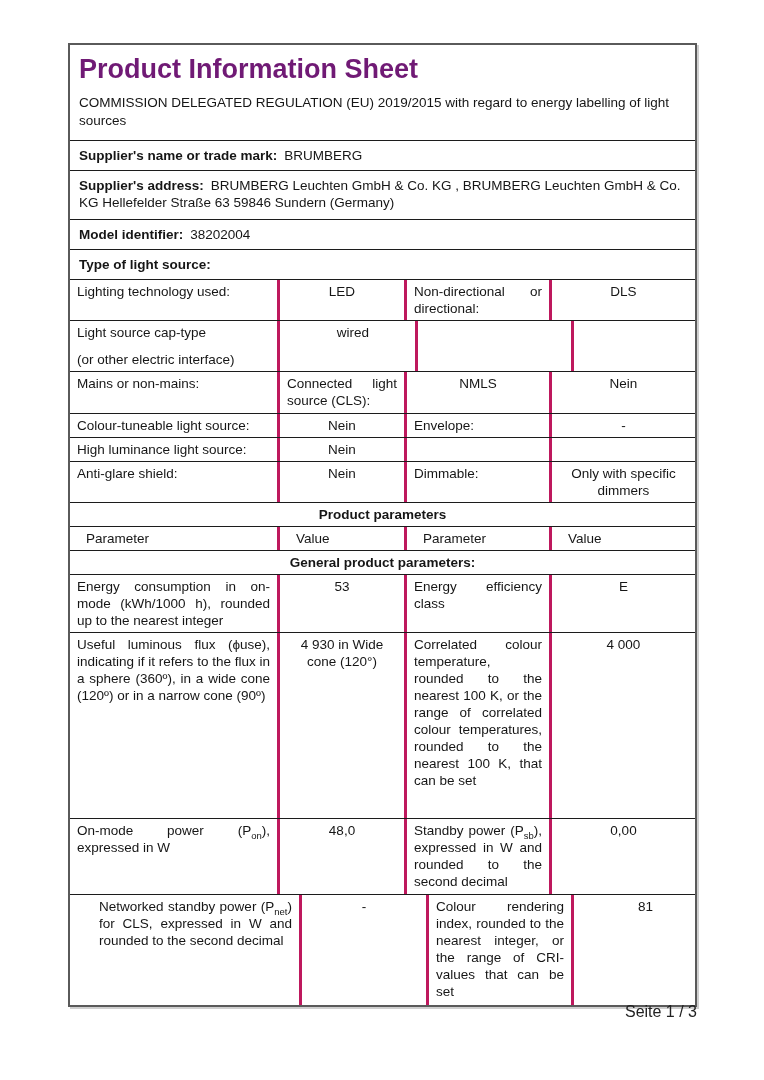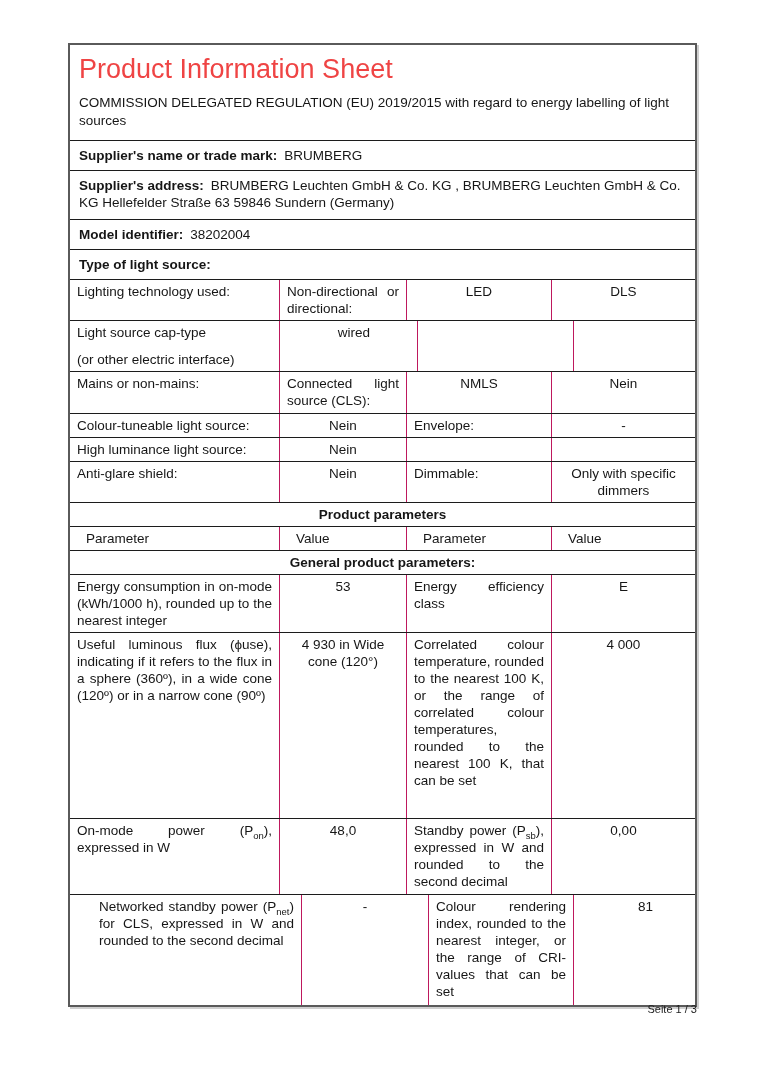"Product Information Sheet" .doc-title { color: #ef4444 -> #701a75; font-weight: normal -> bold }
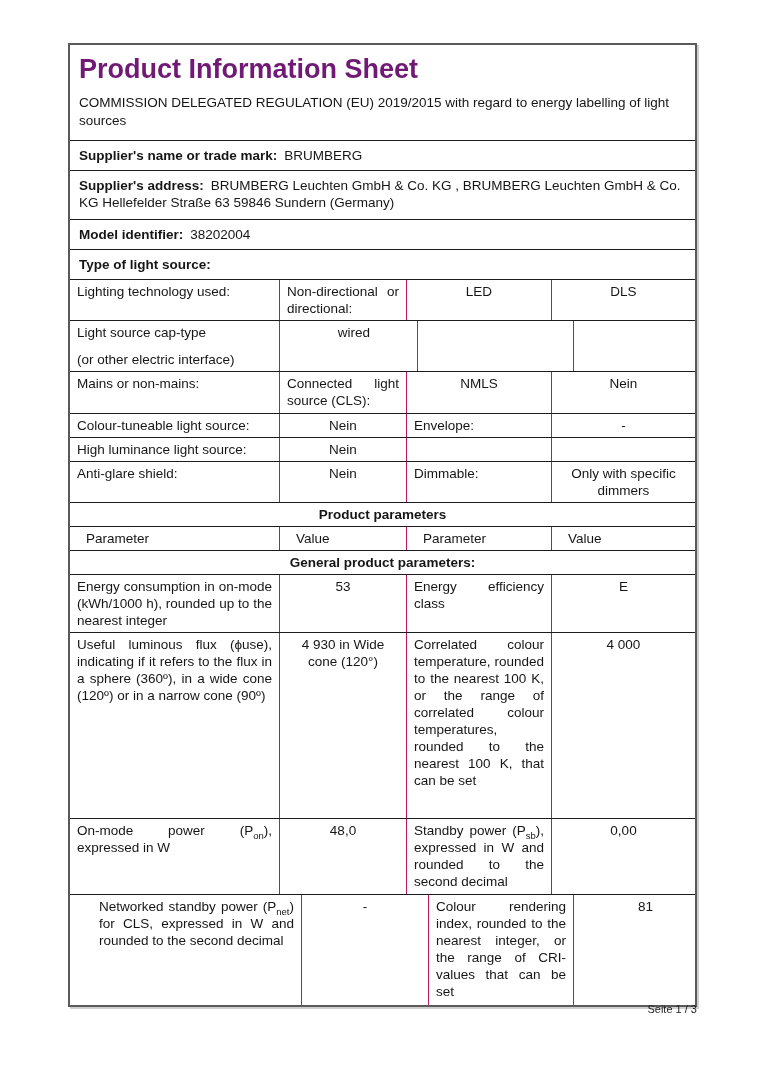"Lighting technology used:" .cell { border-right: 1px solid #be185d -> 3px solid #be185d }
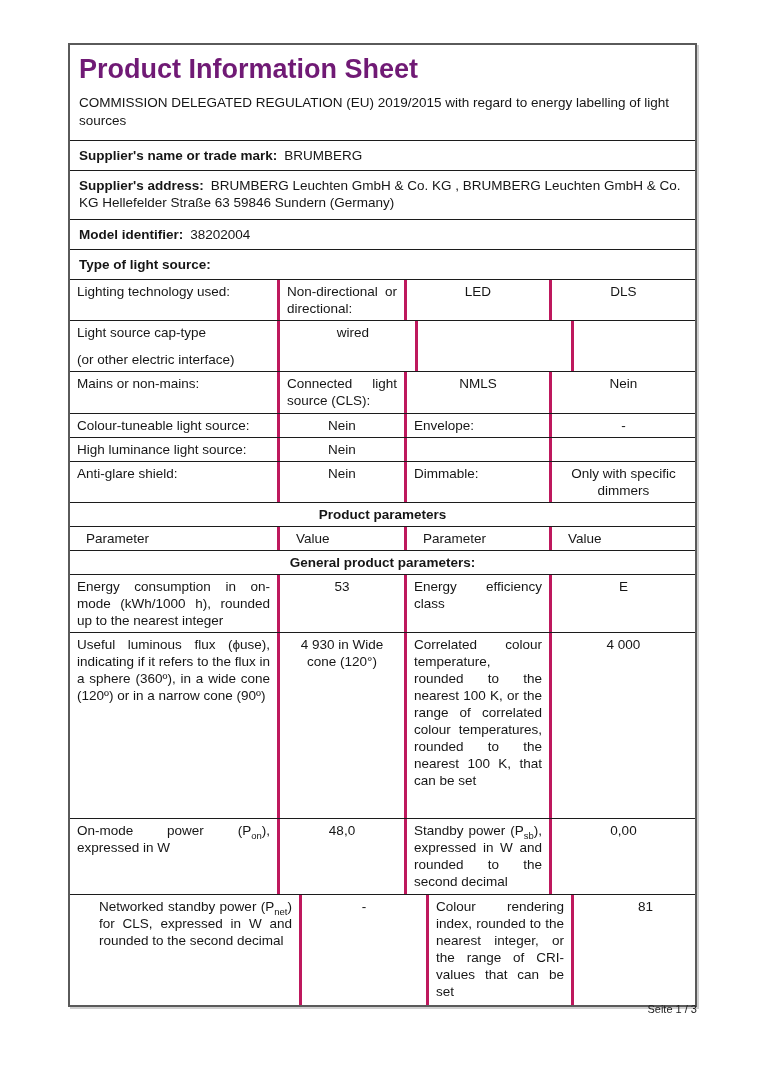"Non-directional or directional:" div.cell { order: before "LED" -> after "LED" }
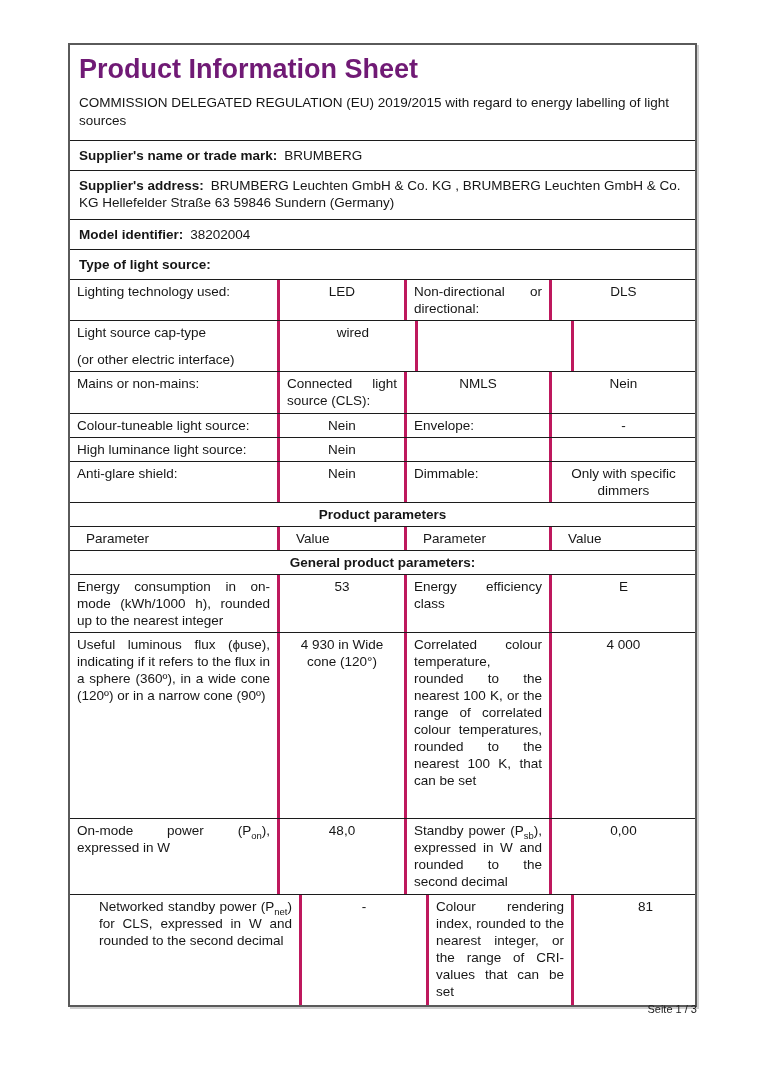"Seite 1 / 3" .footer { font-size: 11px -> 16px }
